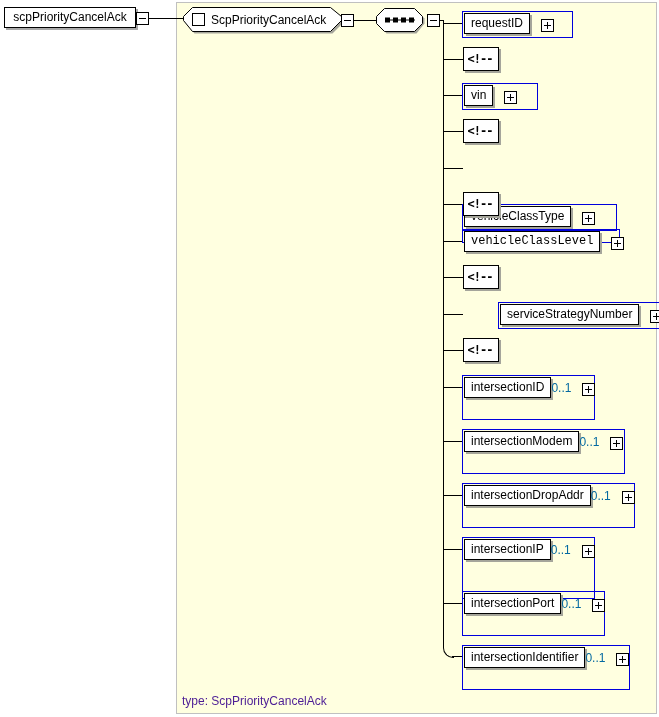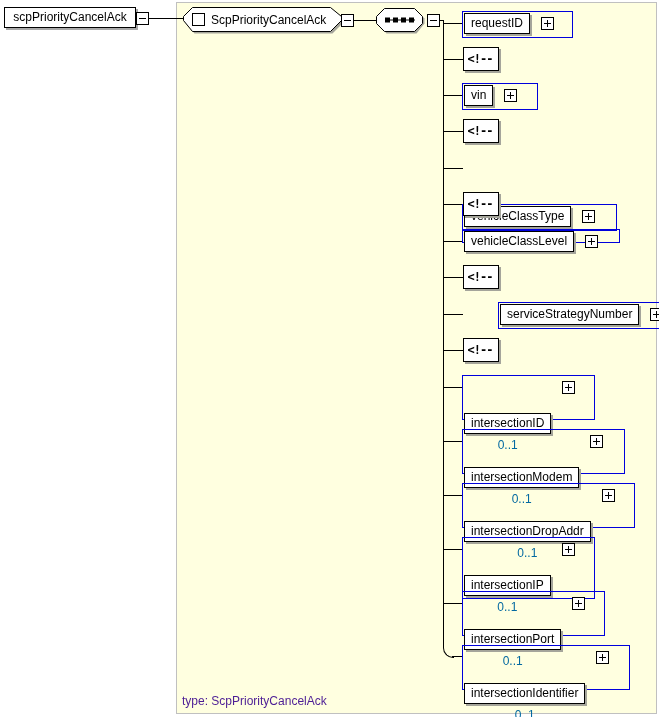"requestID" .rowflex { align-items: flex-start -> center }
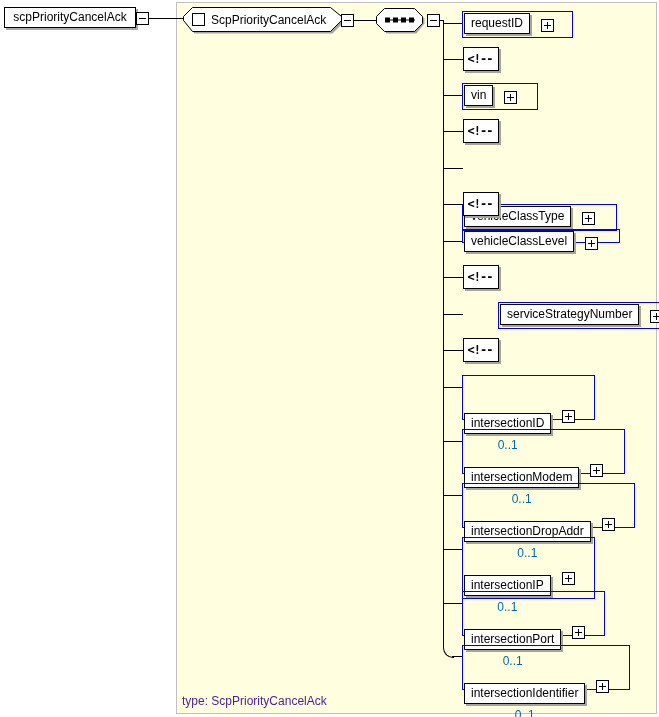"vehicleClassLevel" div.blueband { font-family: none -> Liberation Mono, monospace }
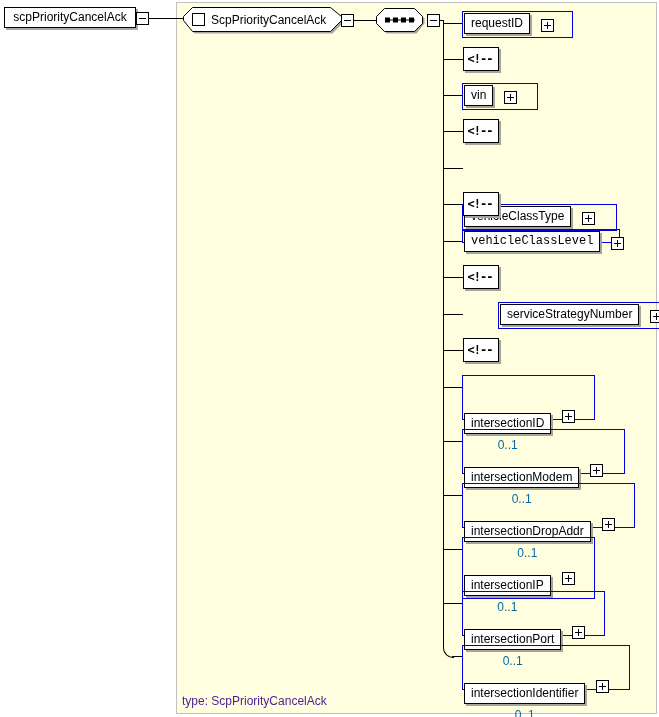"intersectionID" .col { flex-direction: column -> row; margin-top: 36px -> none }
